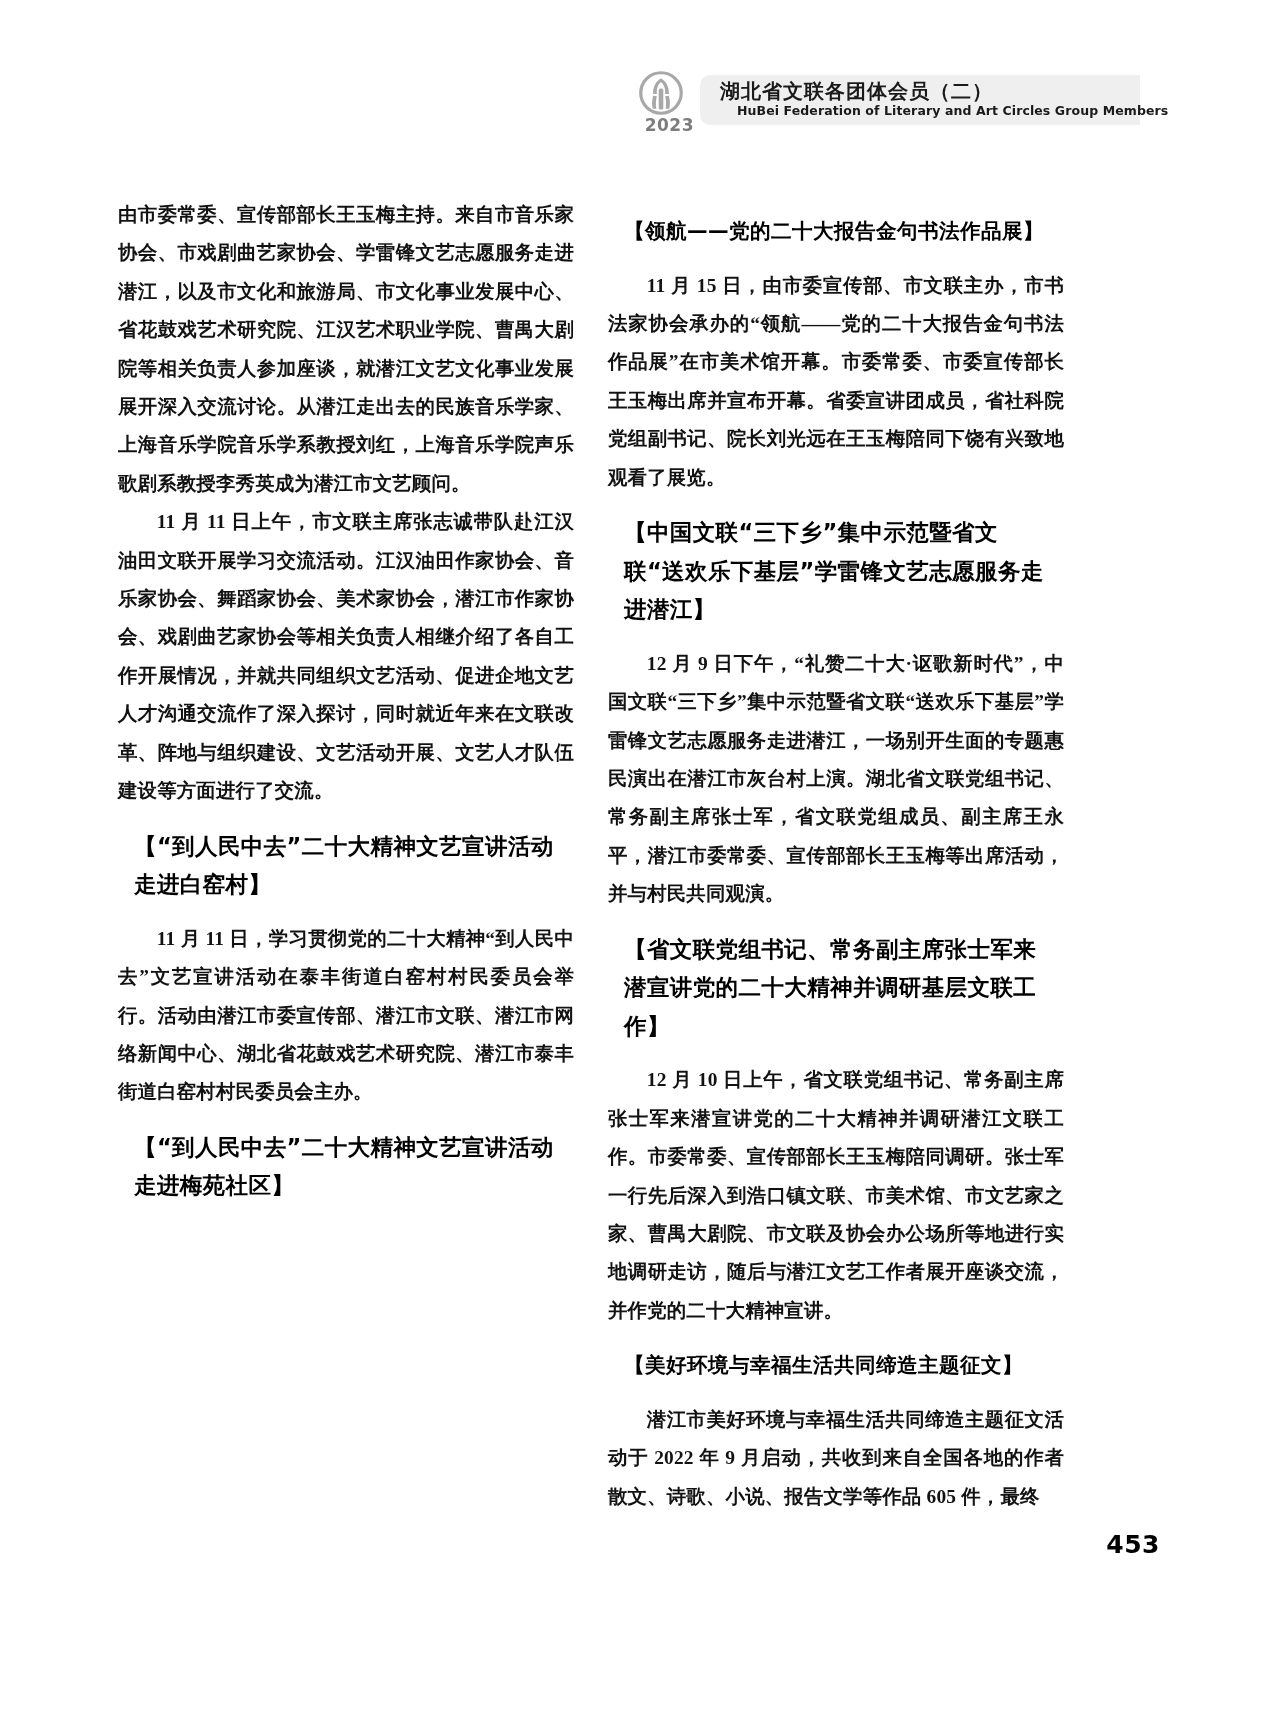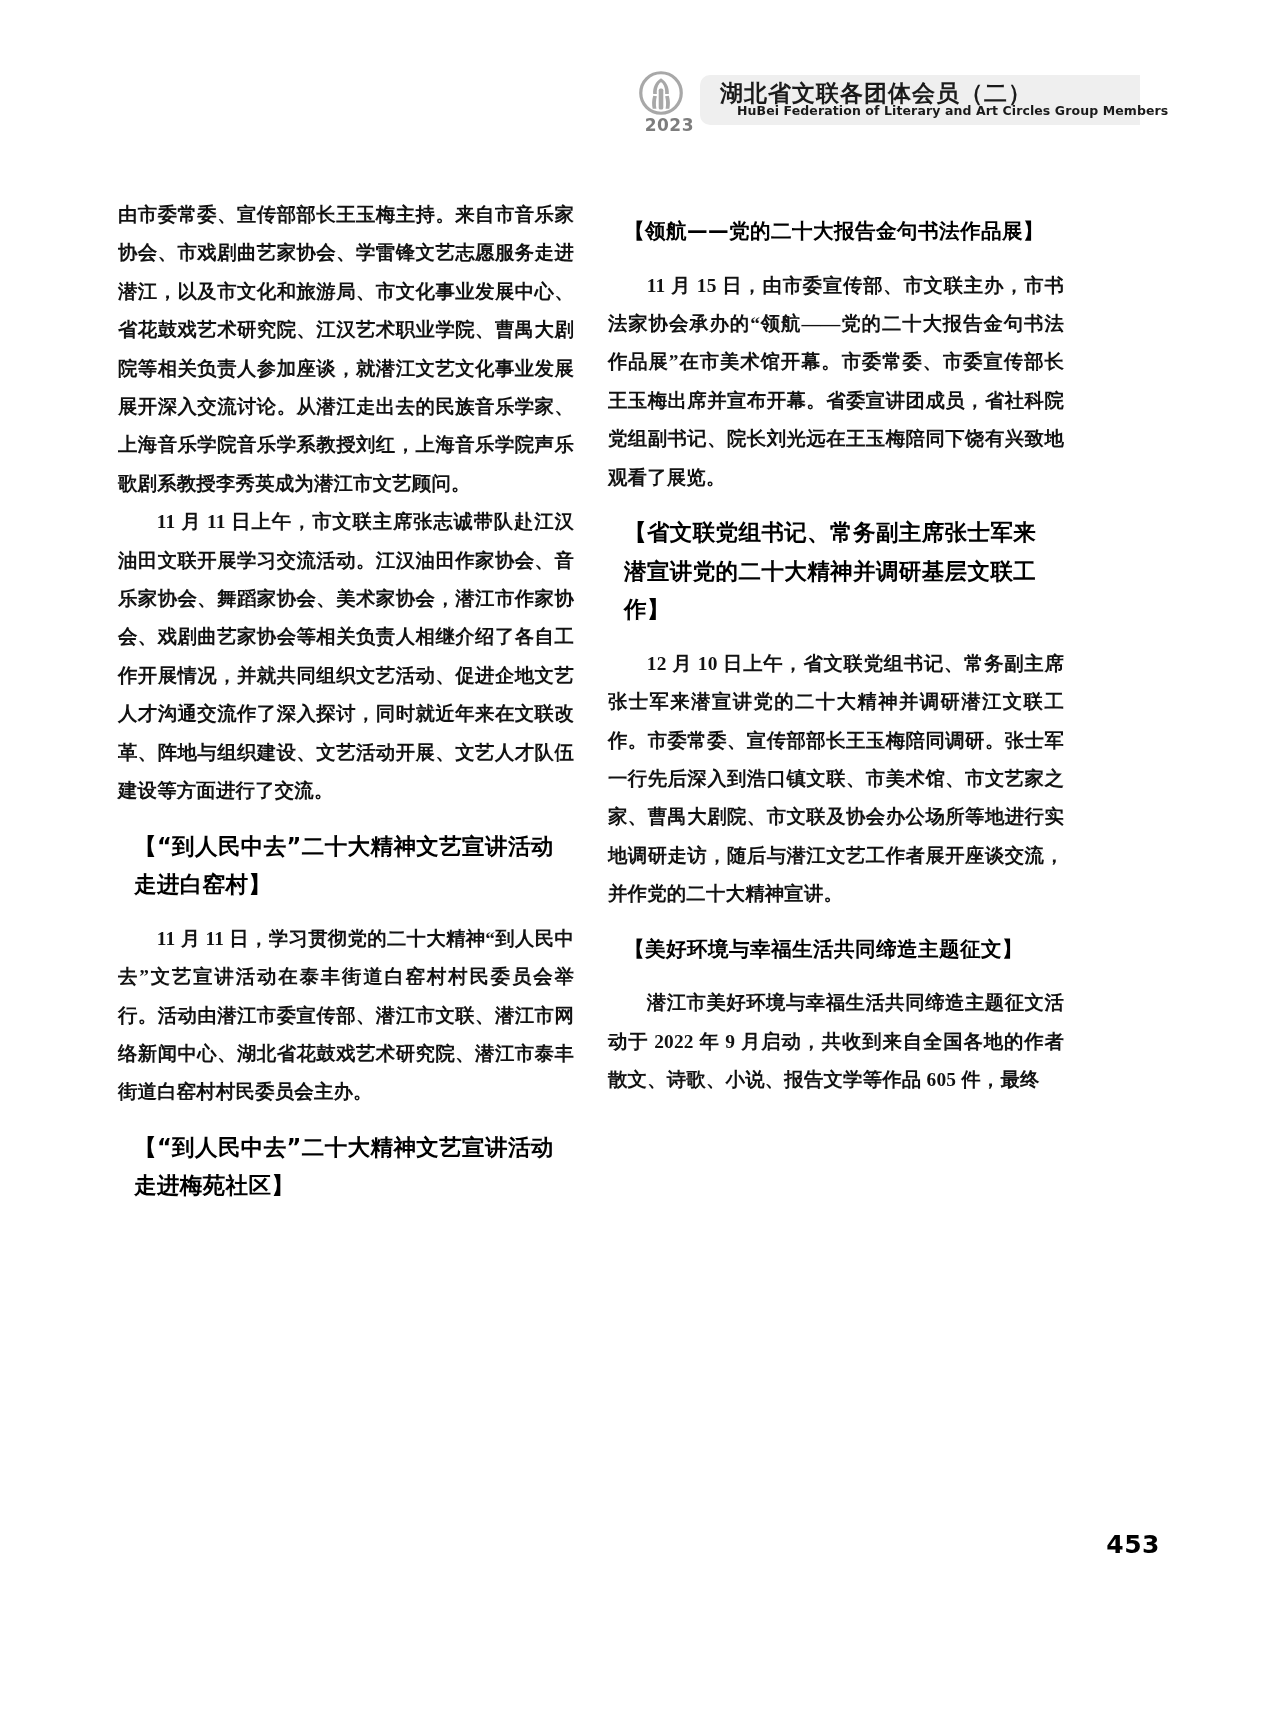"湖北省文联各团体会员（二）" .header-title { font-size: 23px -> 20px }
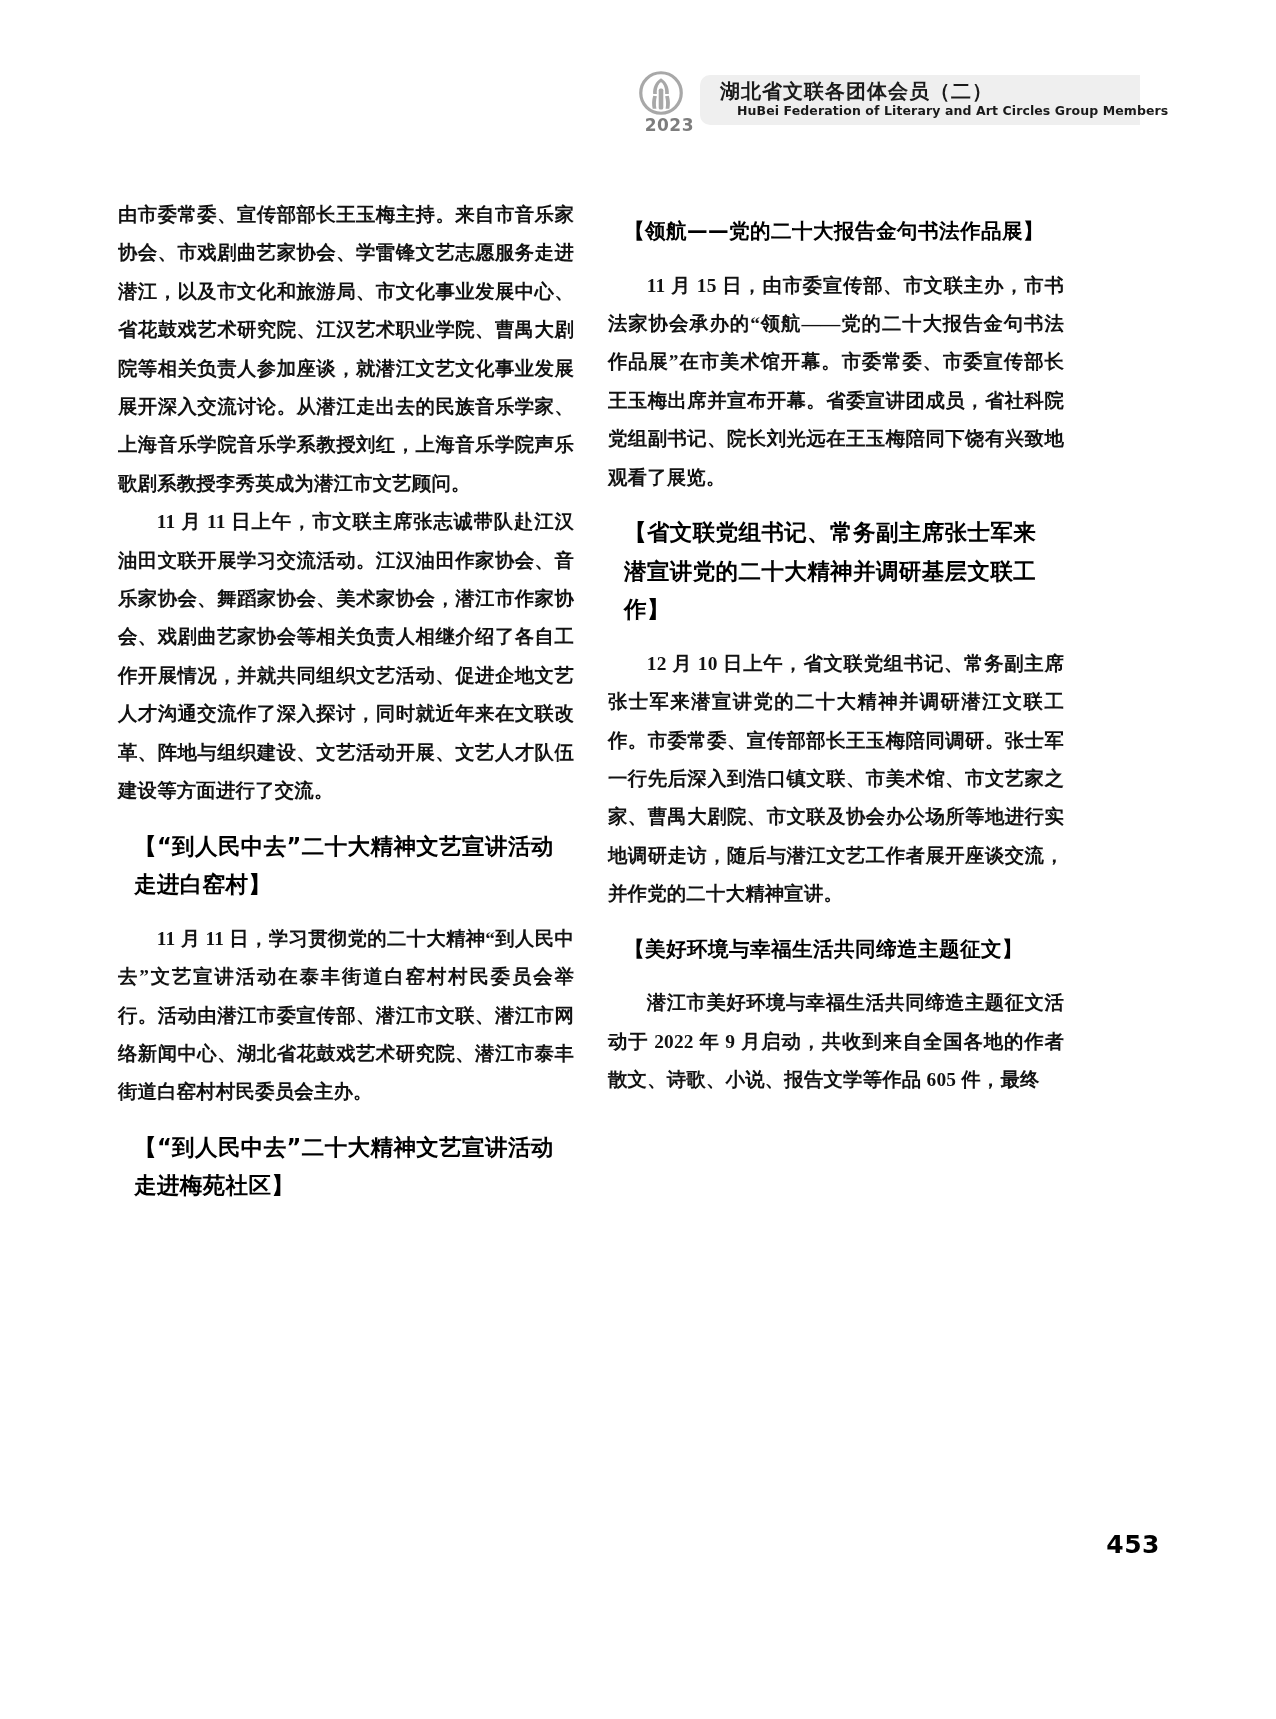"【中国文联“三下乡”集中示范暨省文联“送欢乐下基层”学雷锋文艺志愿服务走进潜江】" h2.sec { html: none -> <h2>【中国文联“三下乡”集中示范暨省文联“送欢乐下基层”学雷锋文艺志愿服务走进潜江】</h2> }
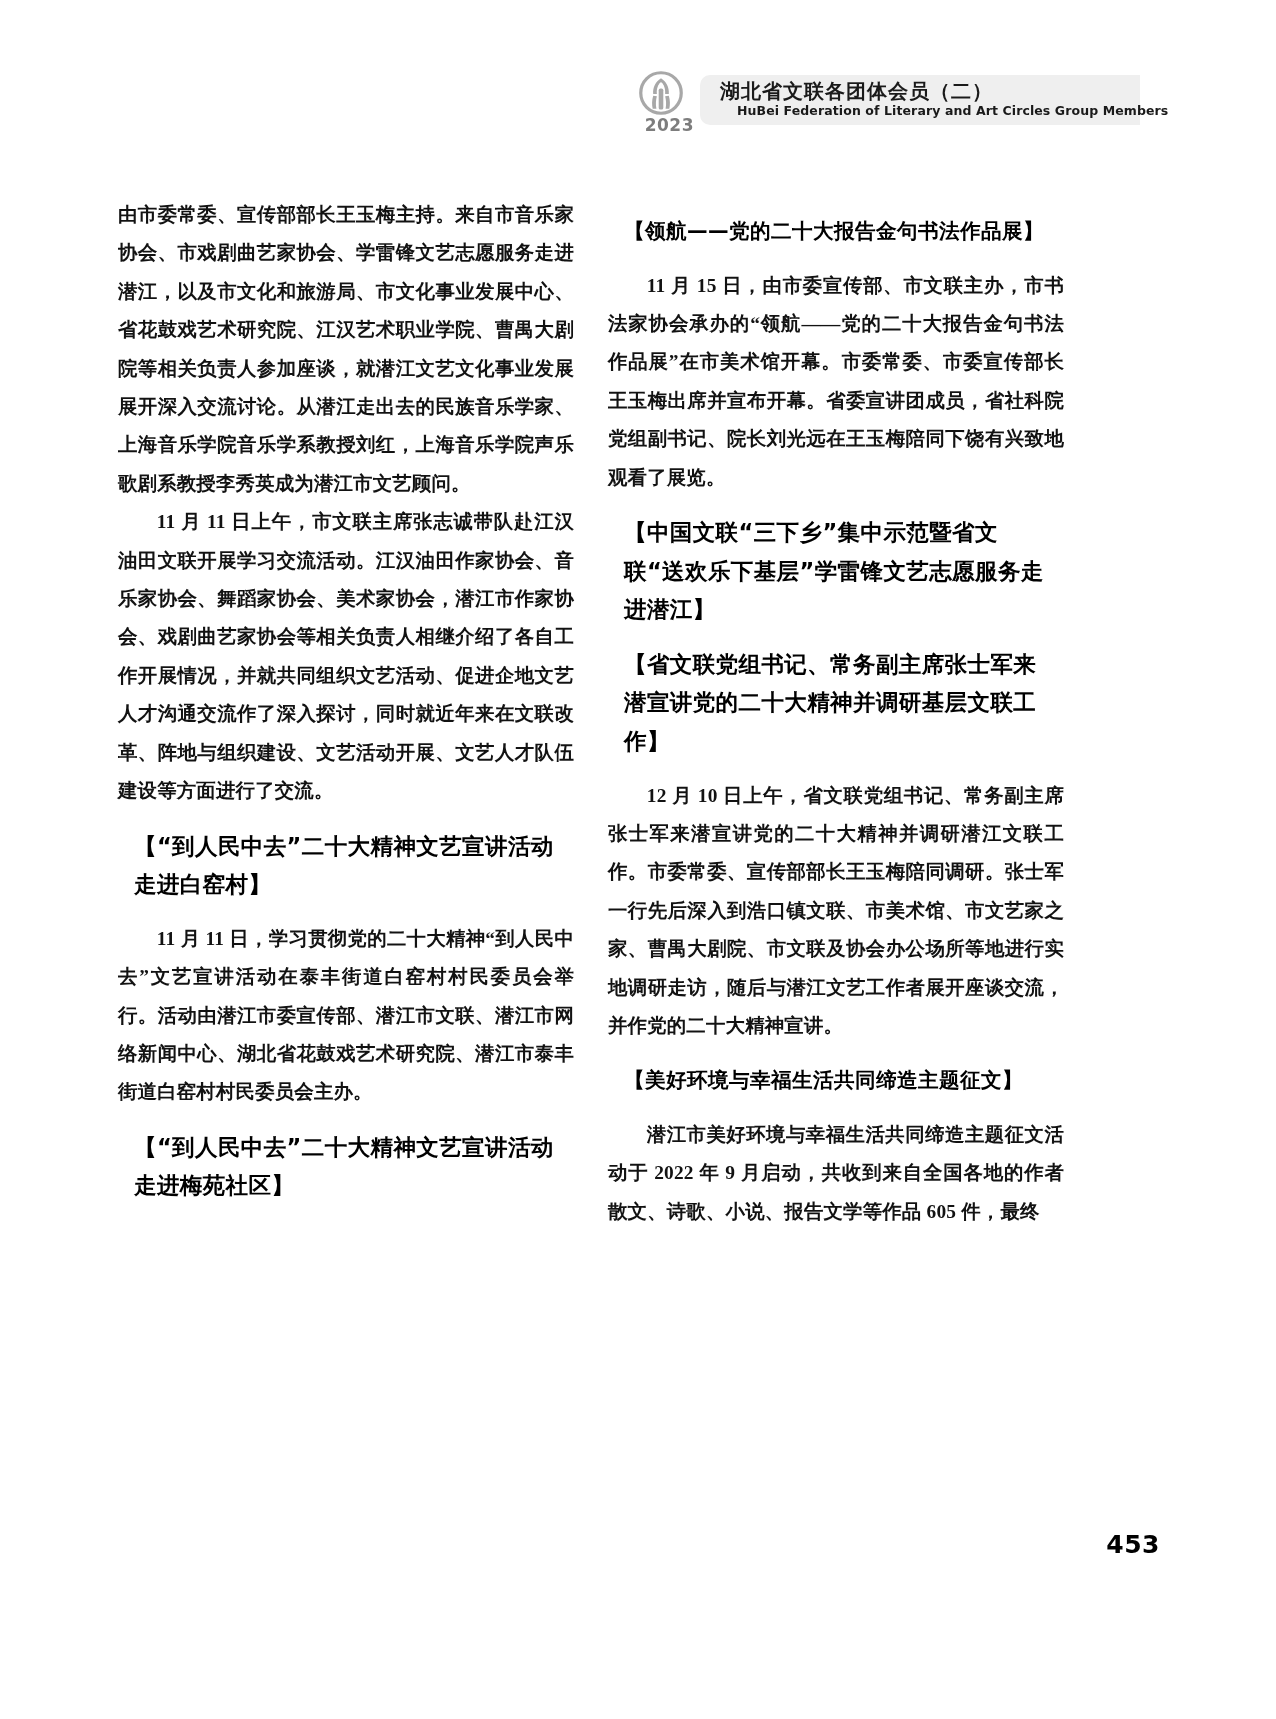"12 月 9" p.body { html: none -> <p>12 月 9 日下午，“礼赞二十大·讴歌新时代”，中国文联“三下乡”集中示范暨省文联“送欢乐下基层”学雷锋文艺志愿服务走进潜江，一场别开生面的专题惠民演出在潜江市灰台村上演。湖北省文联党组书记、常务副主席张士军，省文联党组成员、副主席王永平，潜江市委常委、宣传部部长王玉梅等出席活动，并与村民共同观演。</p> }
